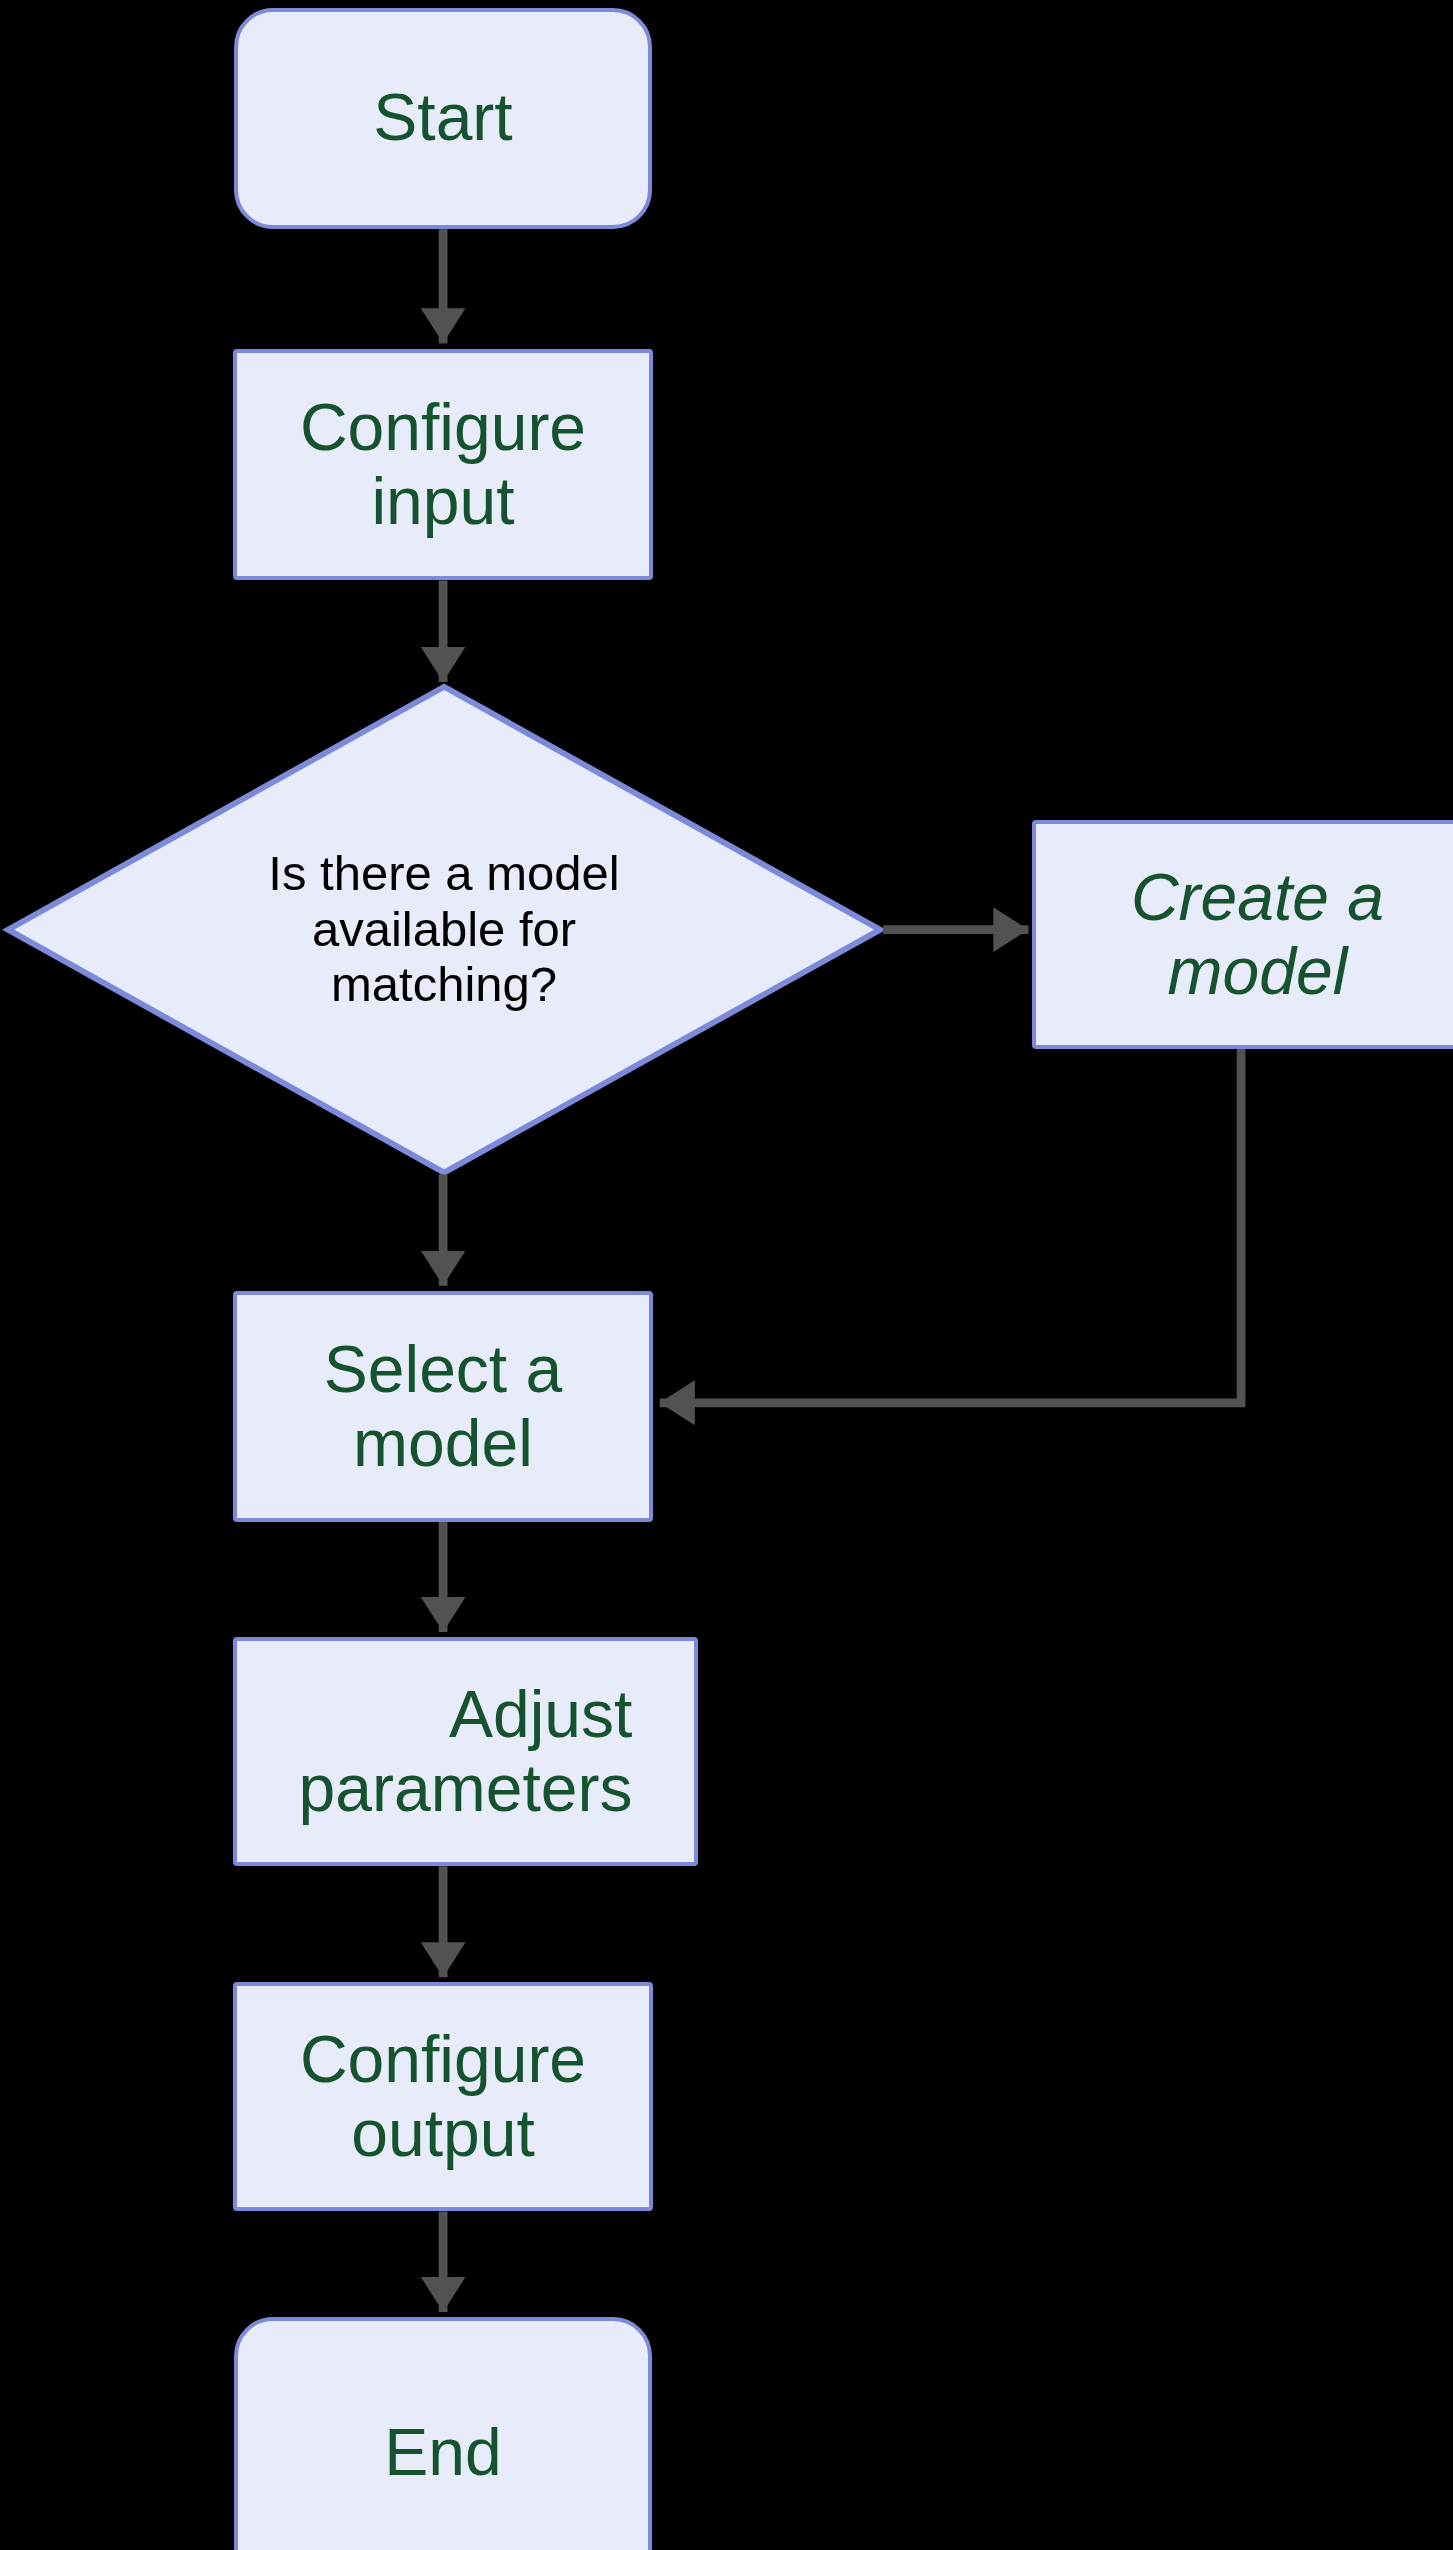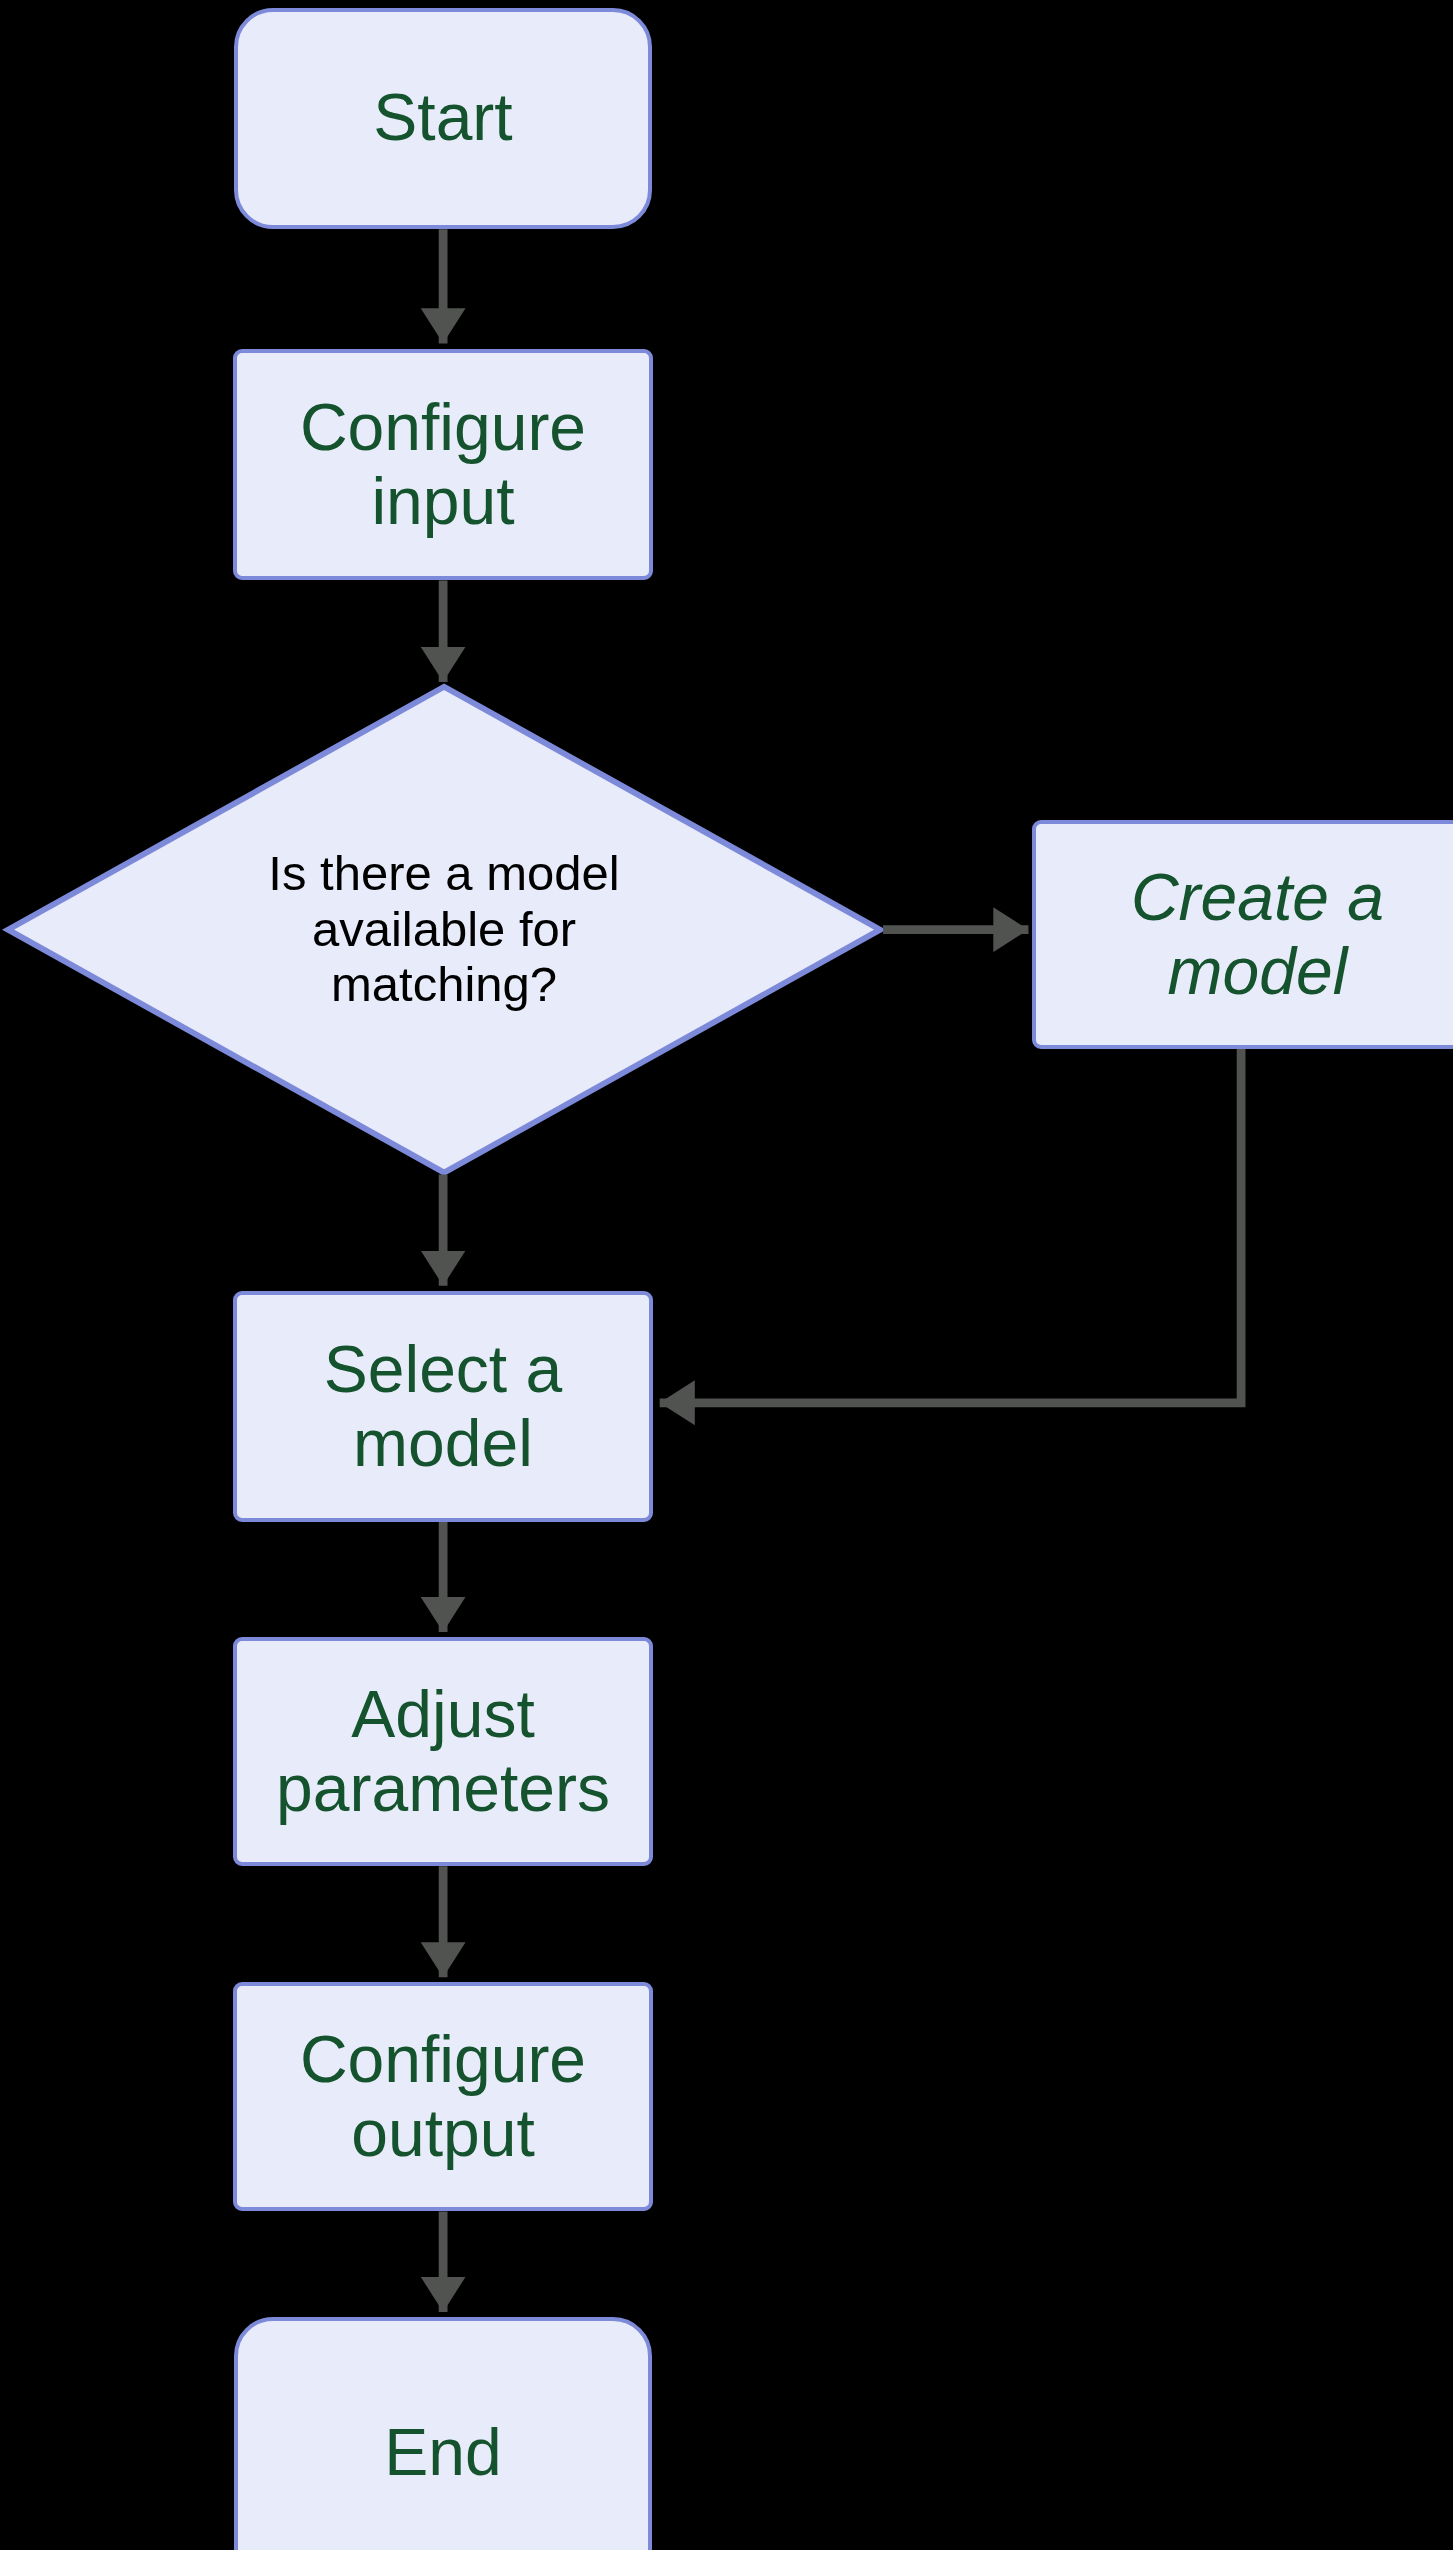"Configure" .process { border-radius: 9px -> 4px }
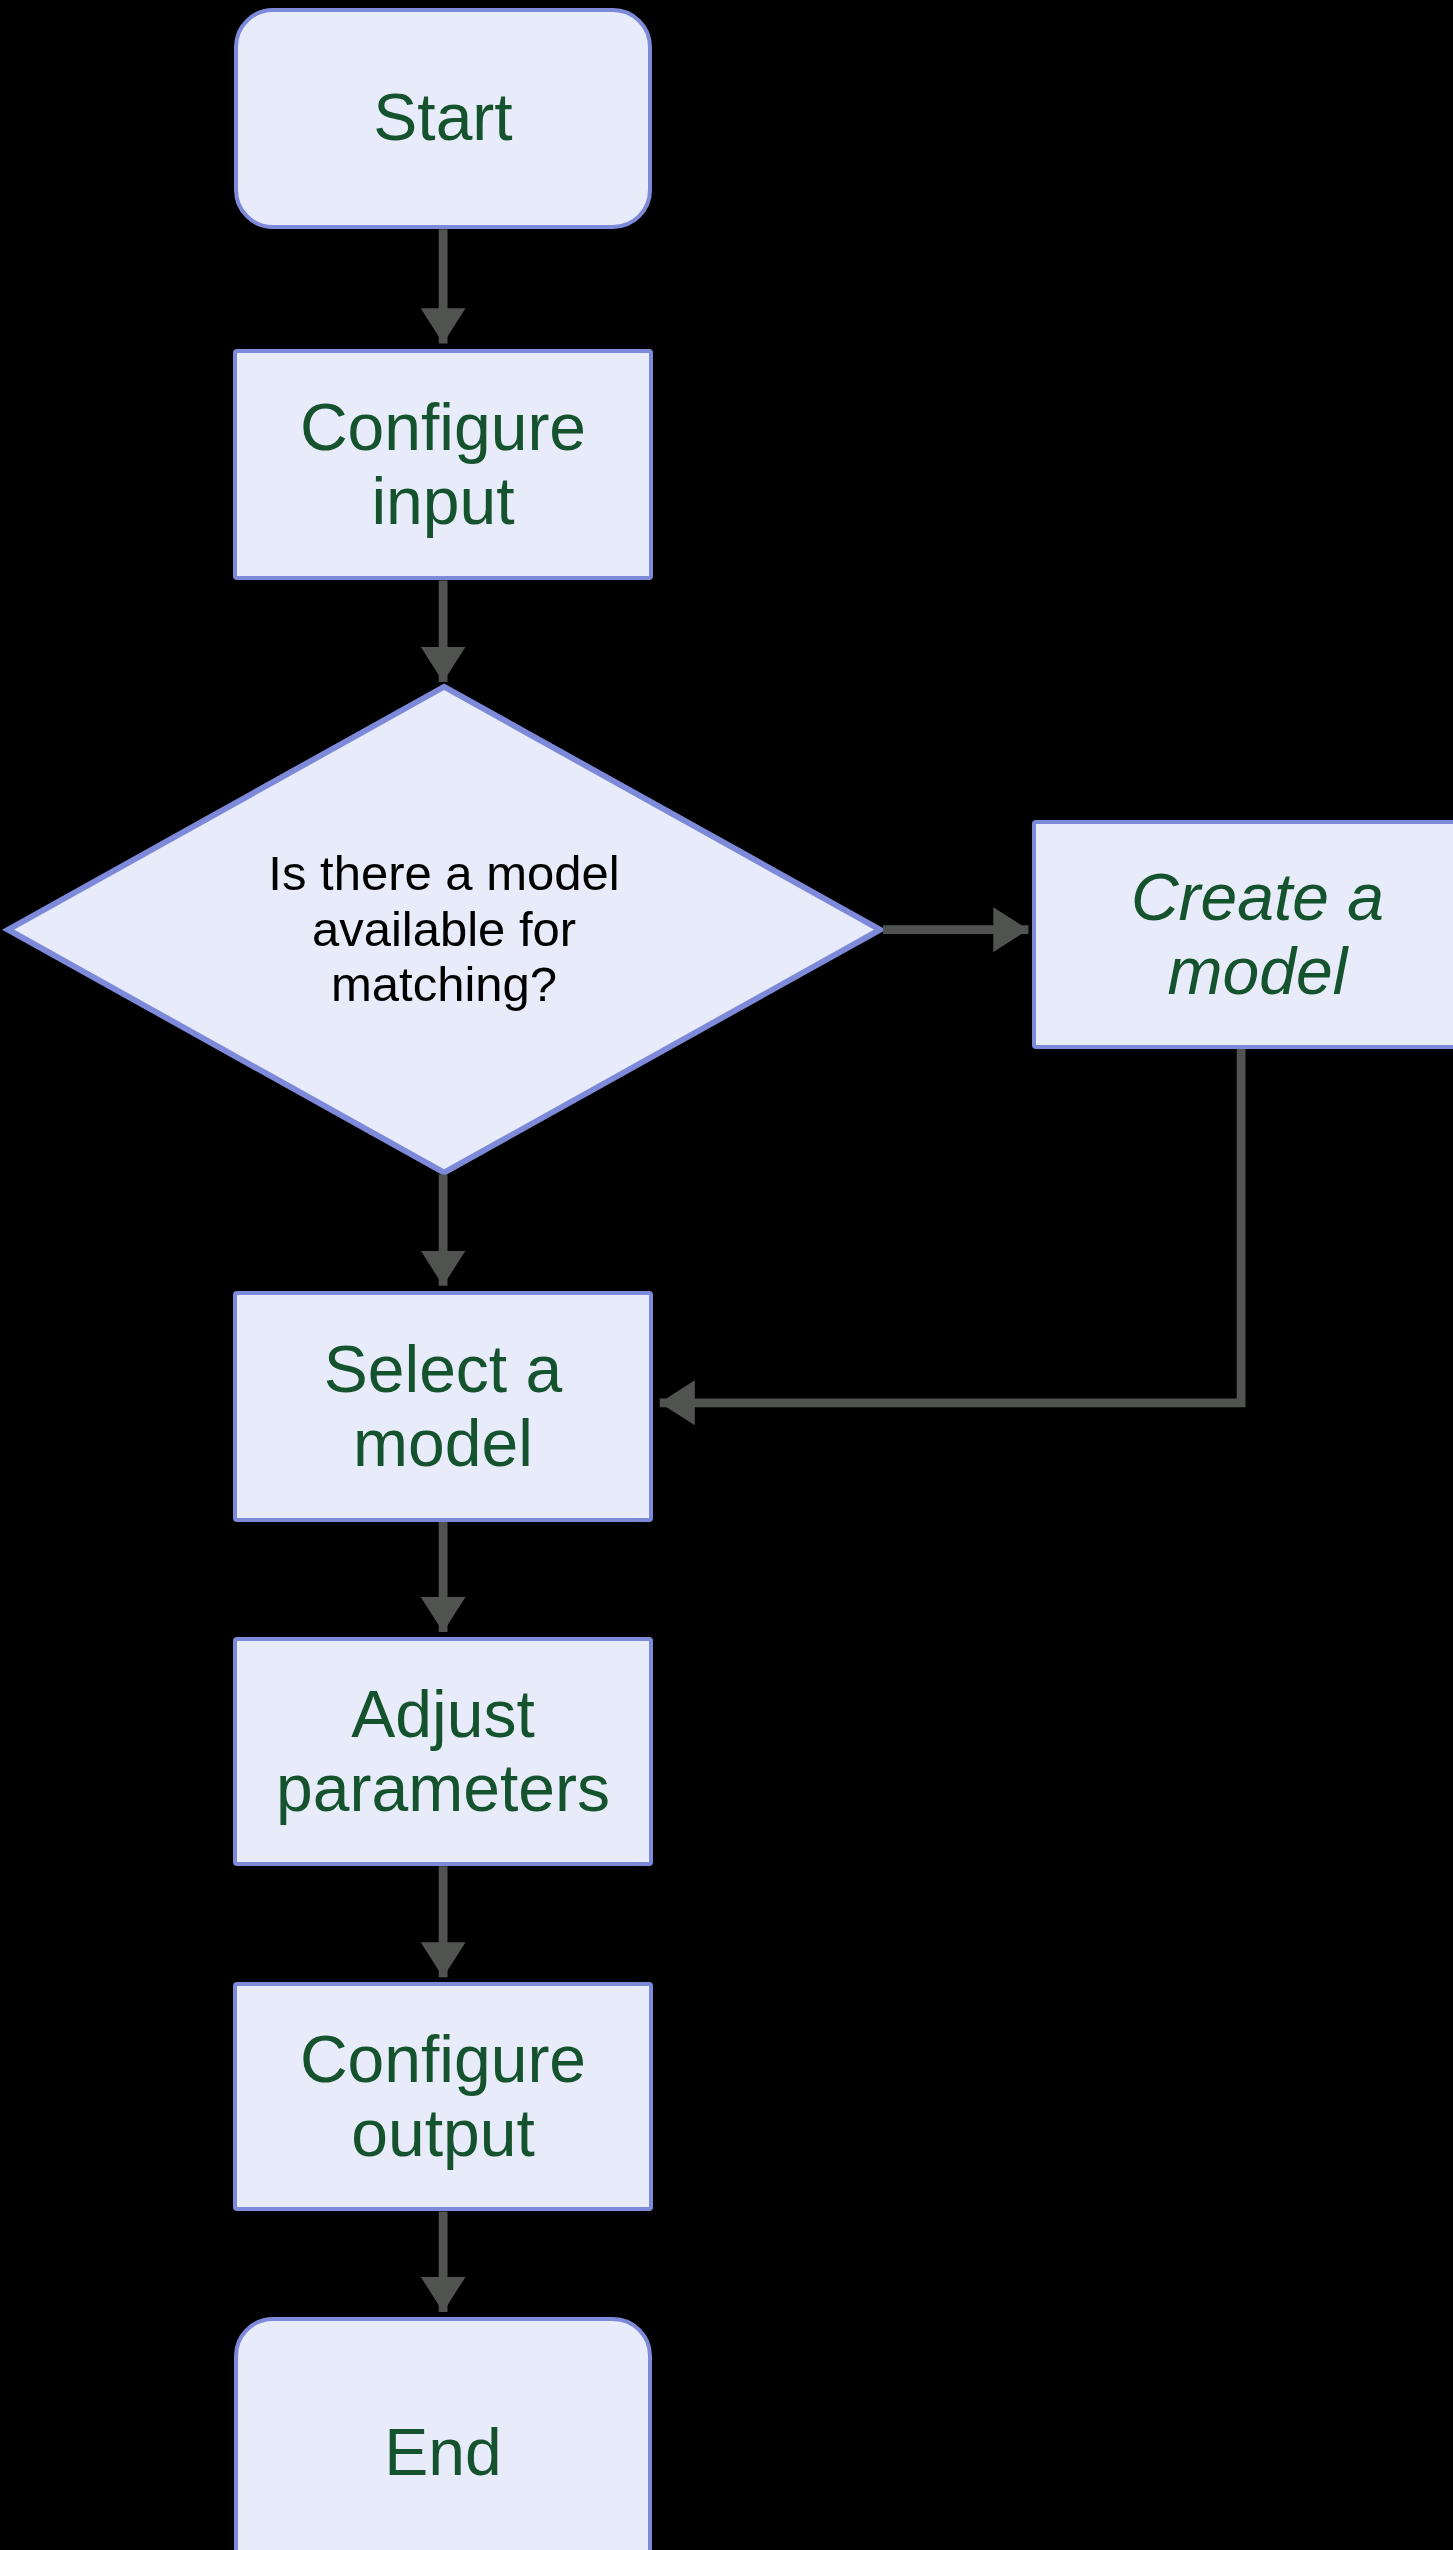"Adjust" div.node { text-align: none -> right; width: 420px -> 465px }
